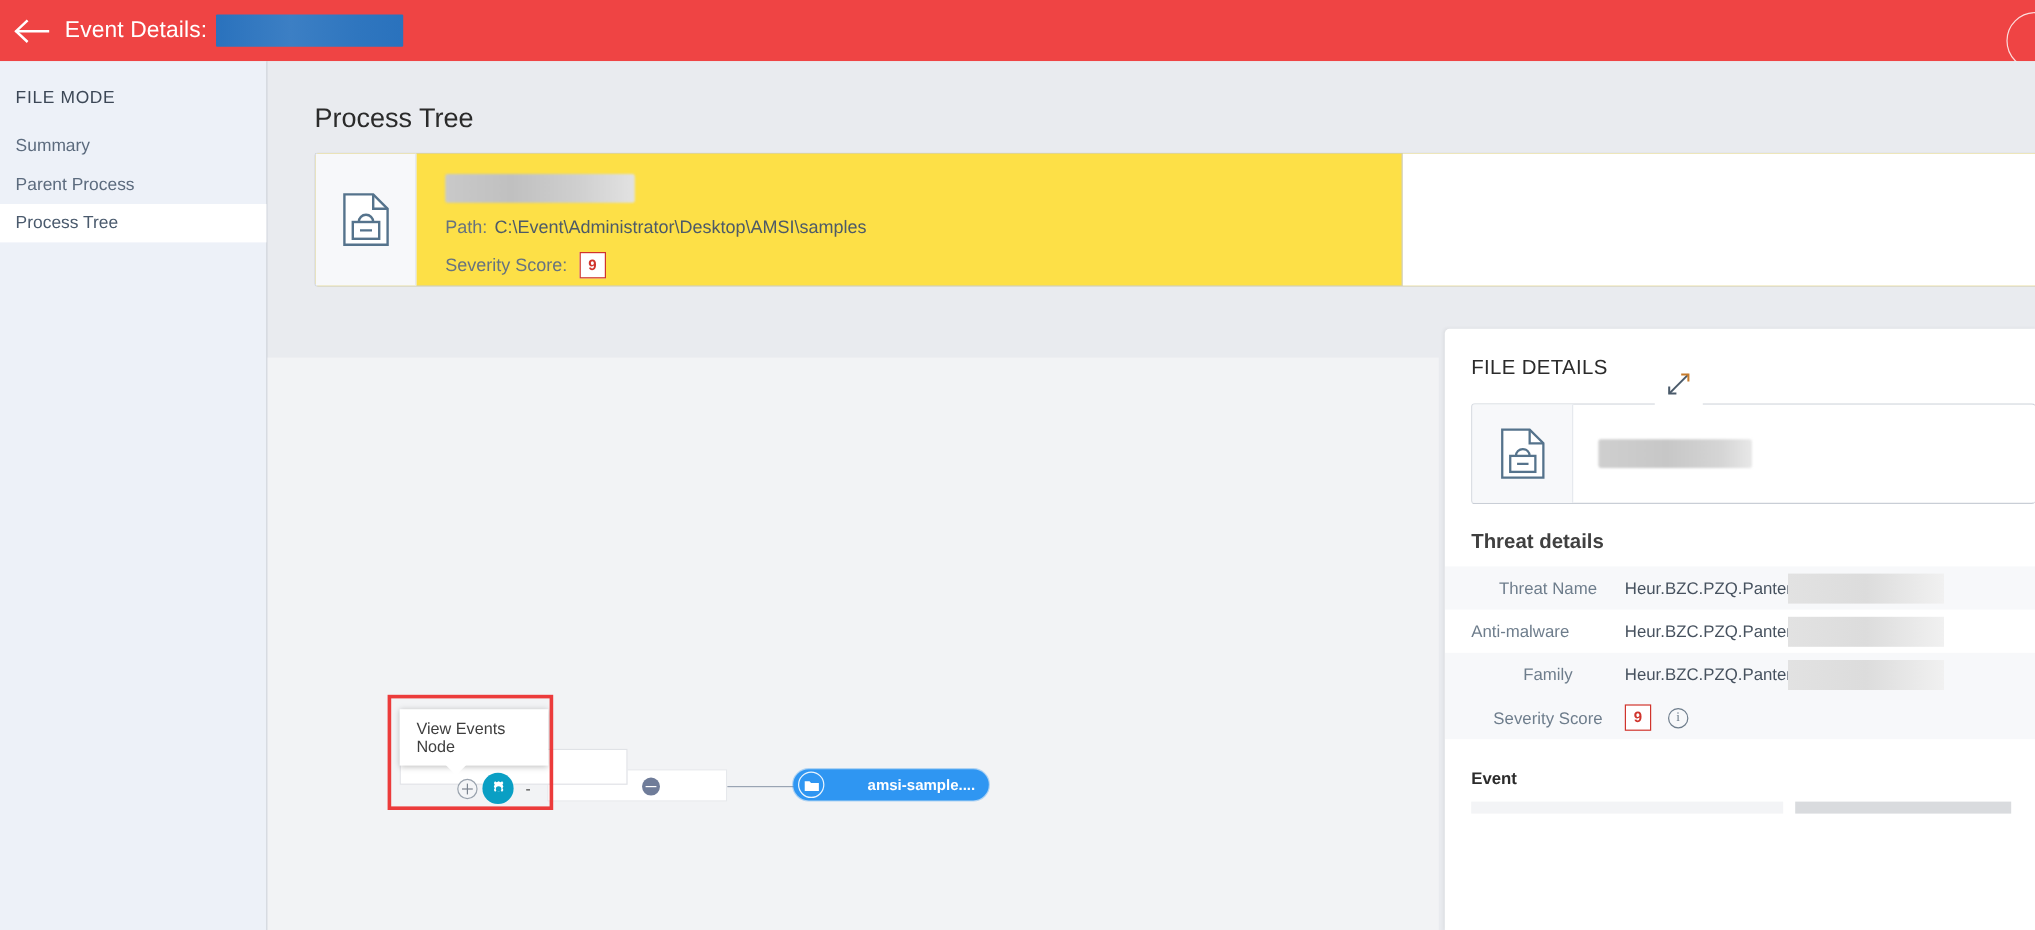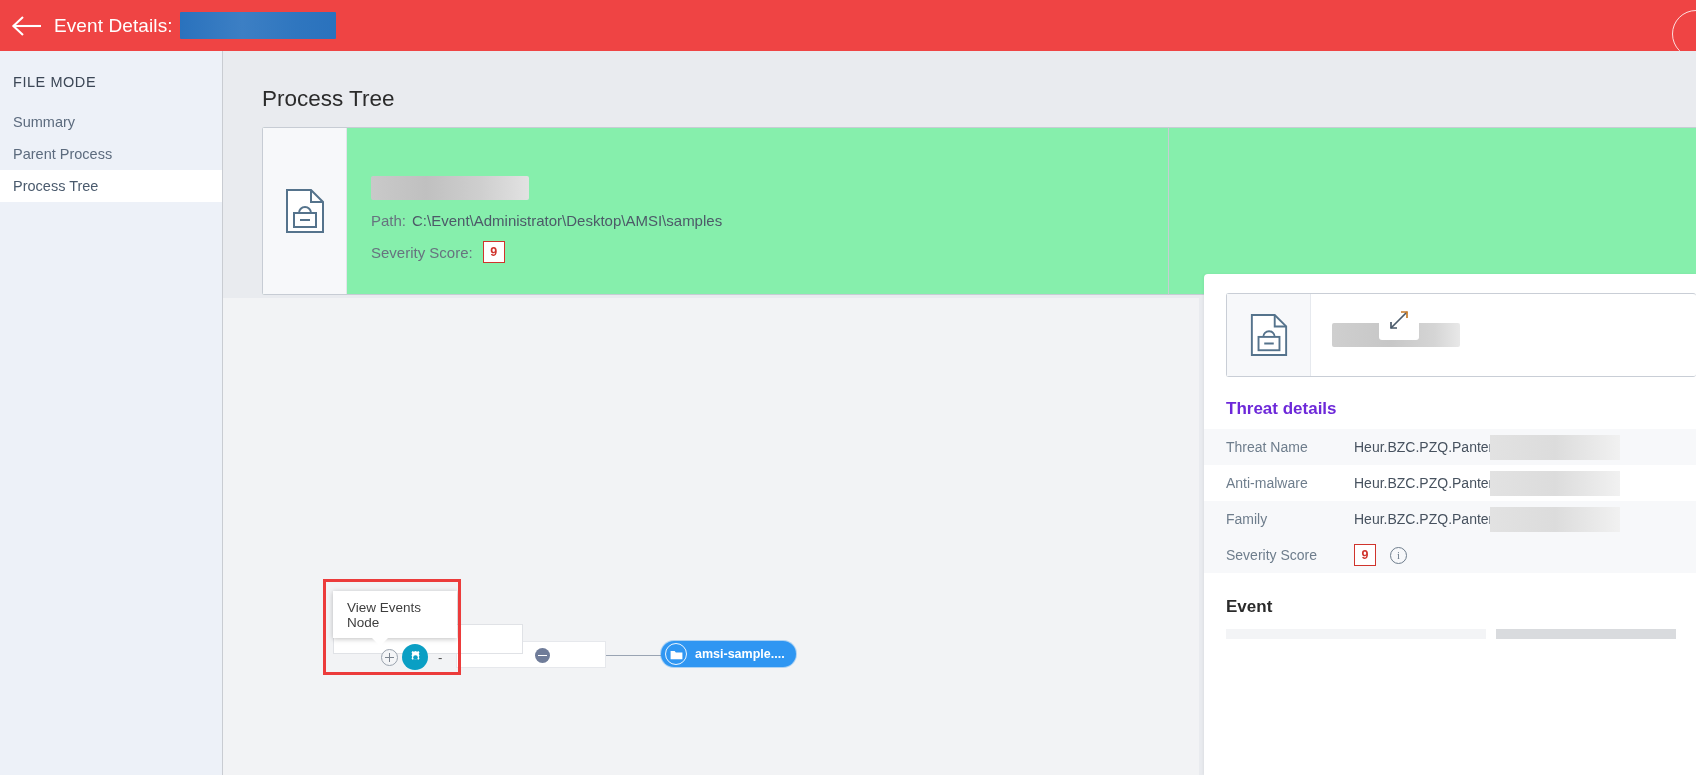"Path:" .summary-card { align-items: center -> none; background: #86efac -> #fde047; height: 168px -> 112px }
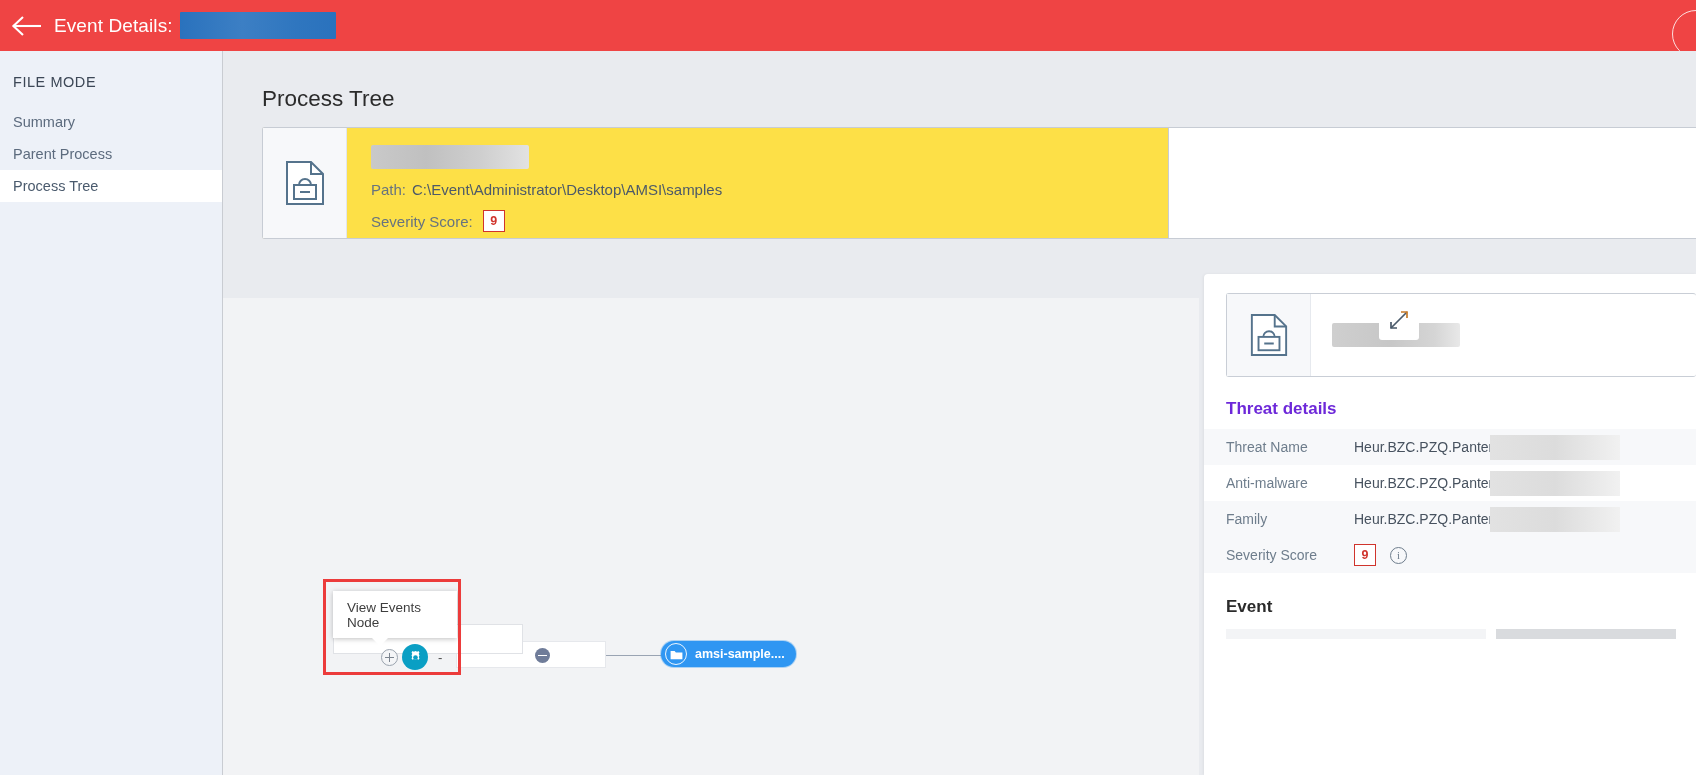"FILE DETAILS" div.details-title { html: none -> <div>FILE DETAILS</div> }
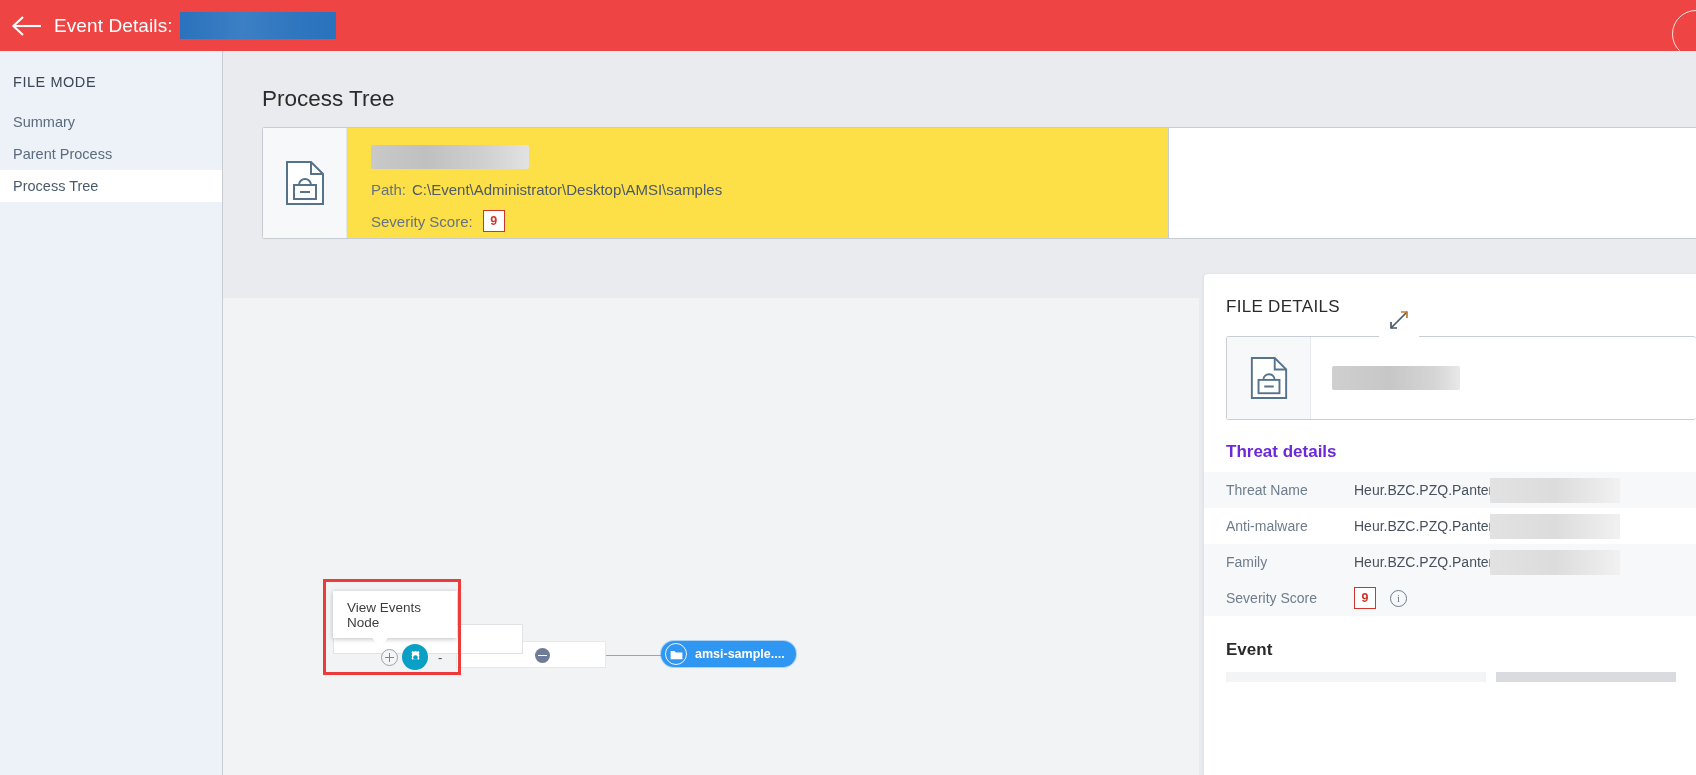"Threat details" .section-title { color: #6d28d9 -> #404040 }
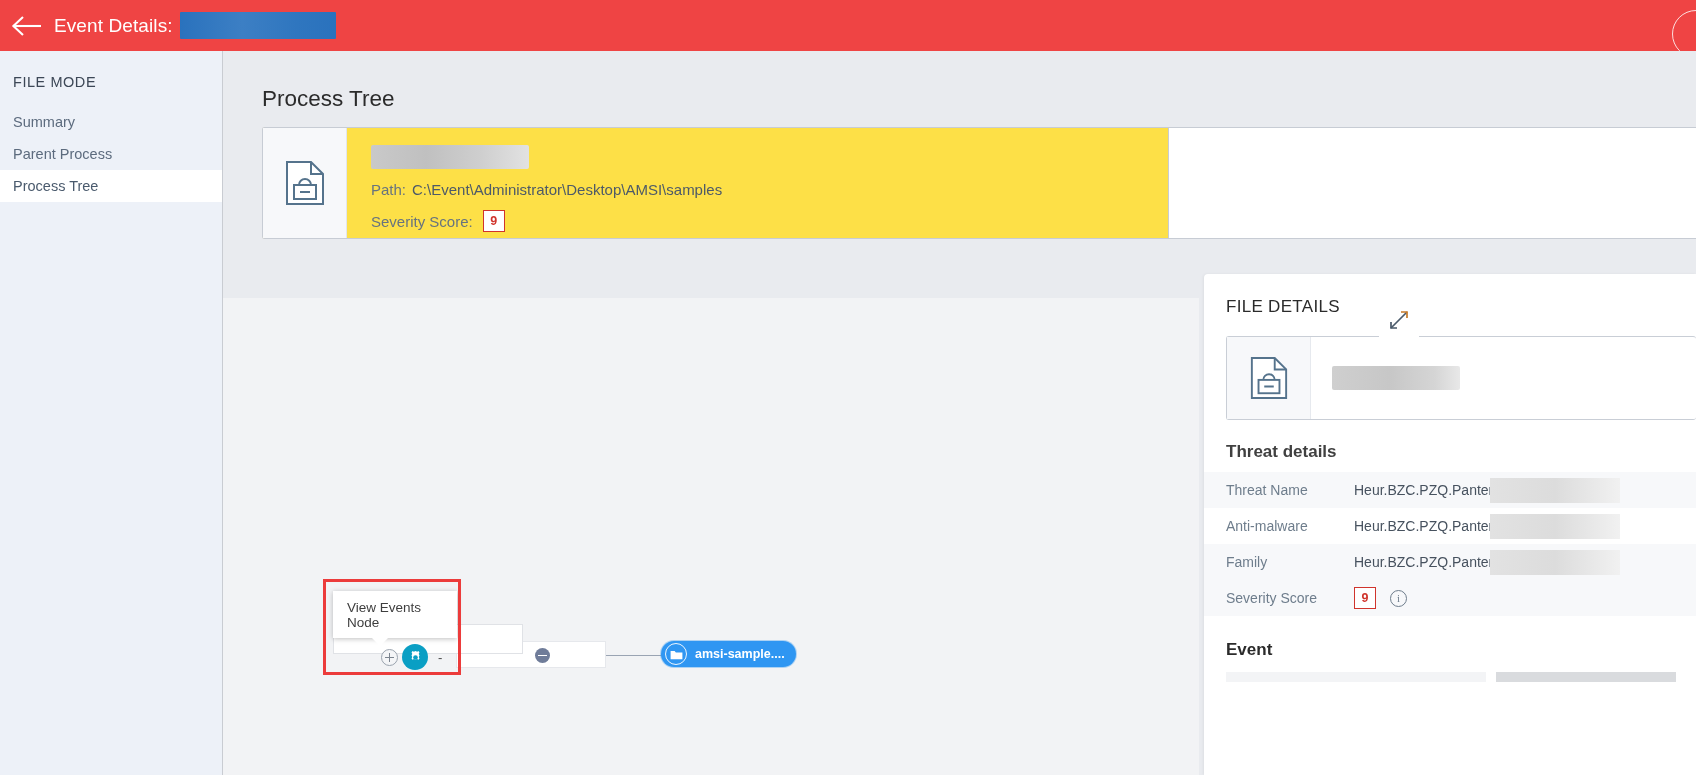"Threat Name" .kv-row.alt { text-align: none -> center }
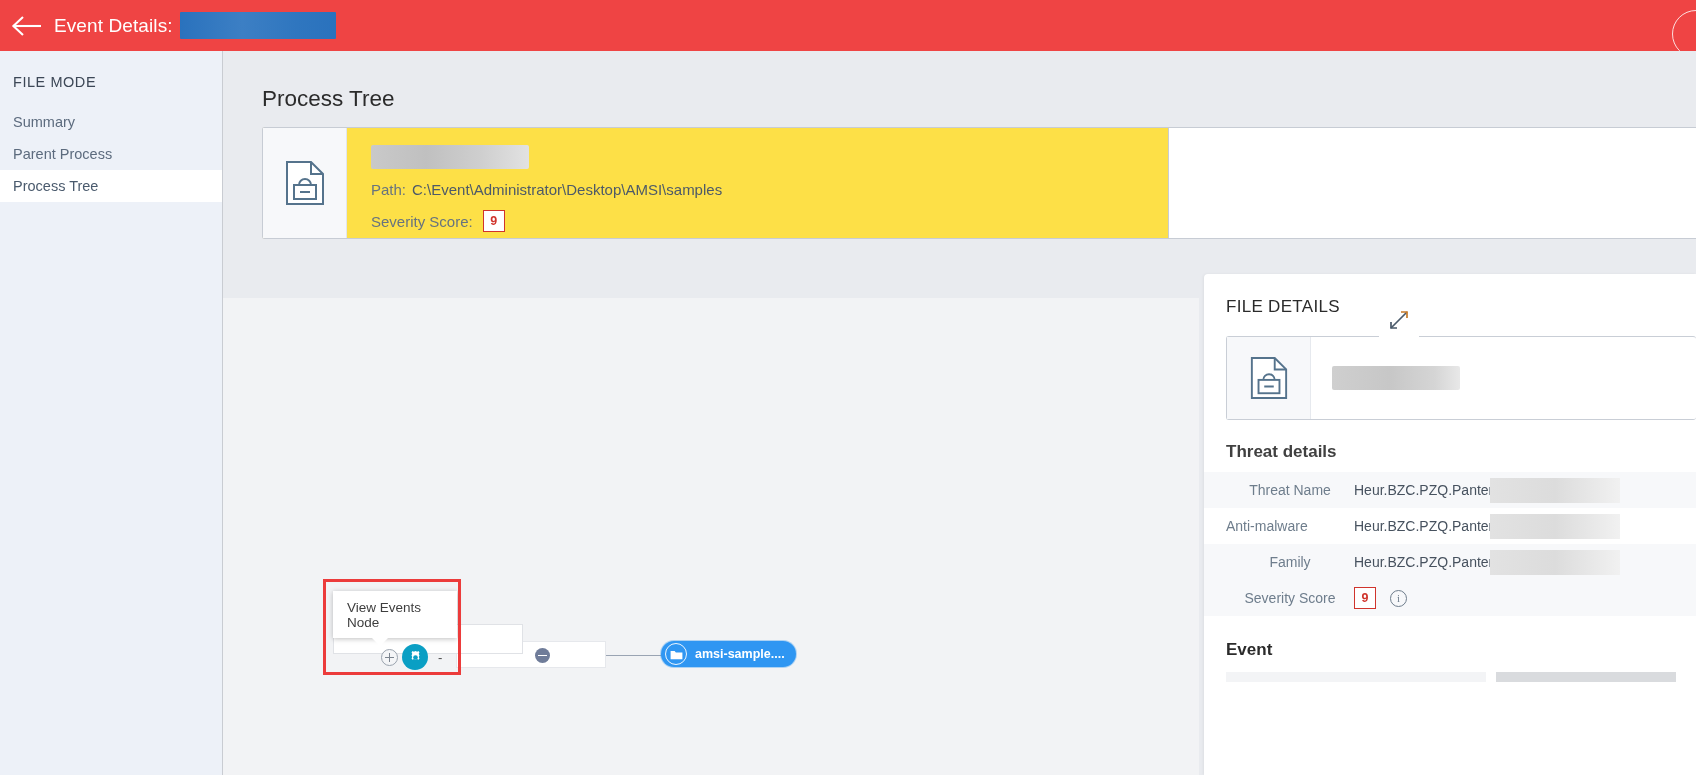"amsi-sample...." .node-blue { gap: none -> 28px }
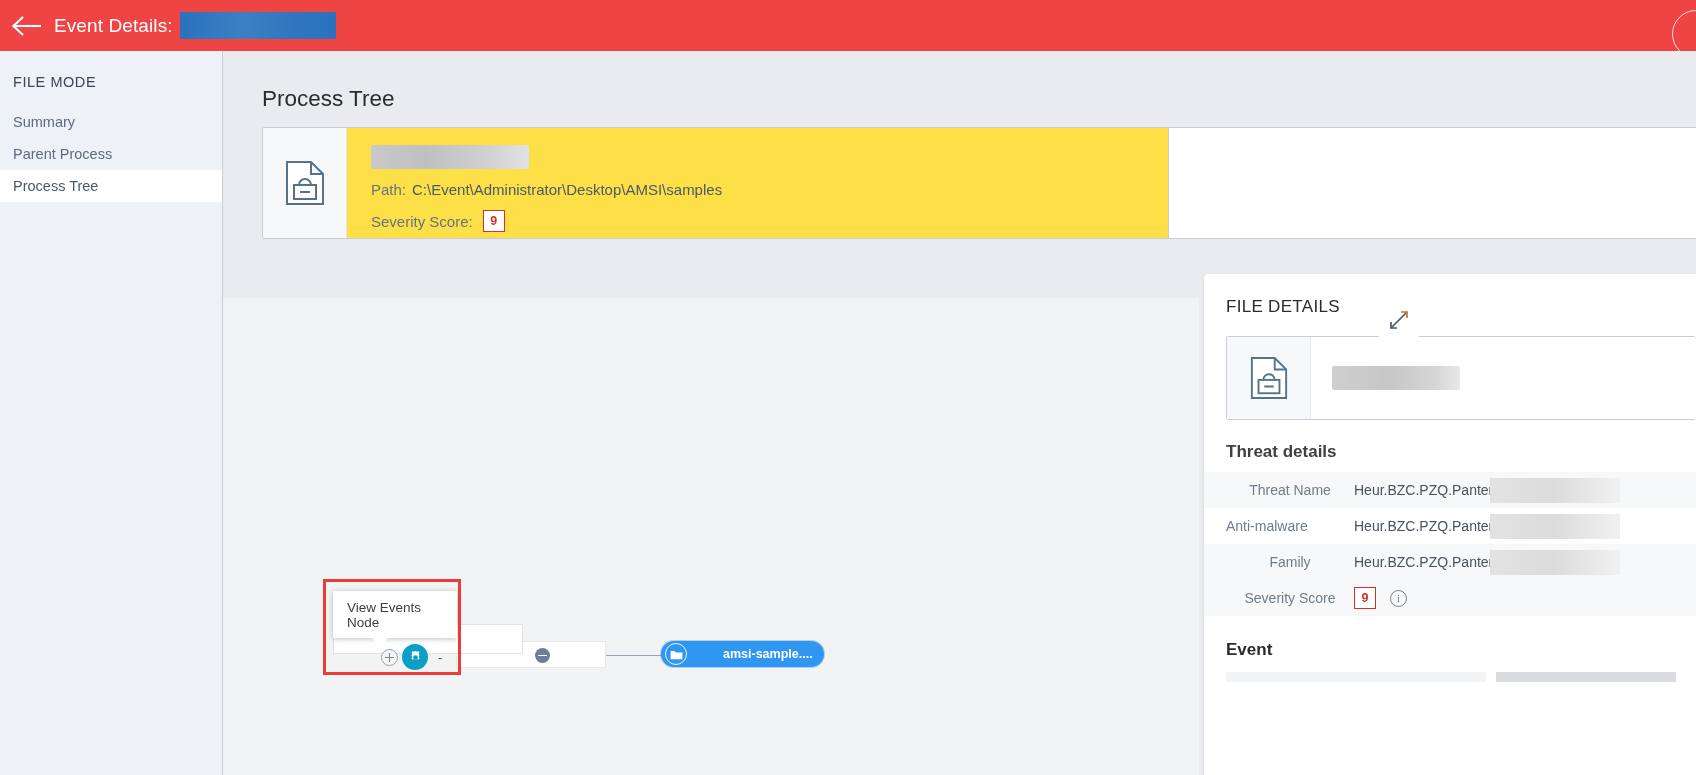"Event" .event-title { font-size: 17px -> 14px }
